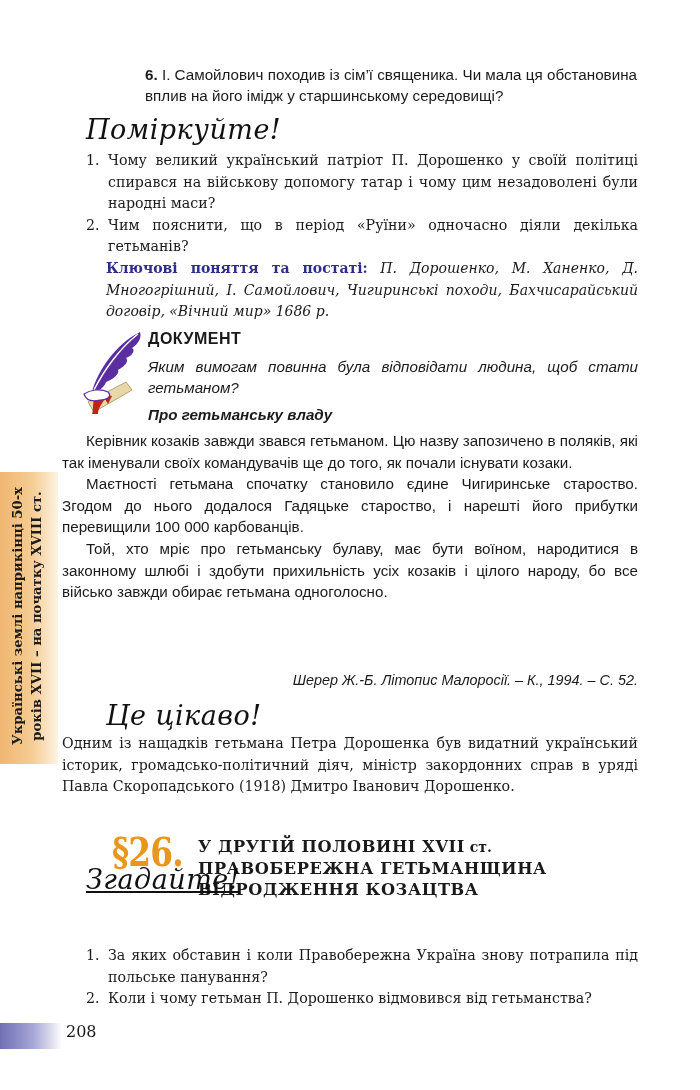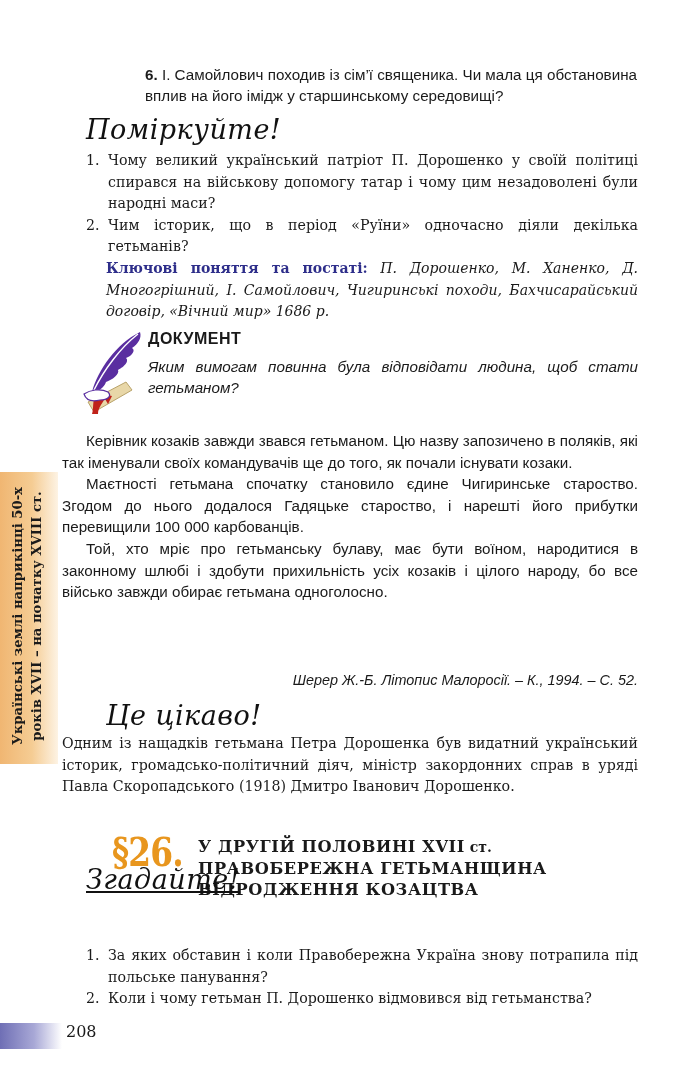"Чим історик, що в період" span.txt { text: історик -> пояснити }
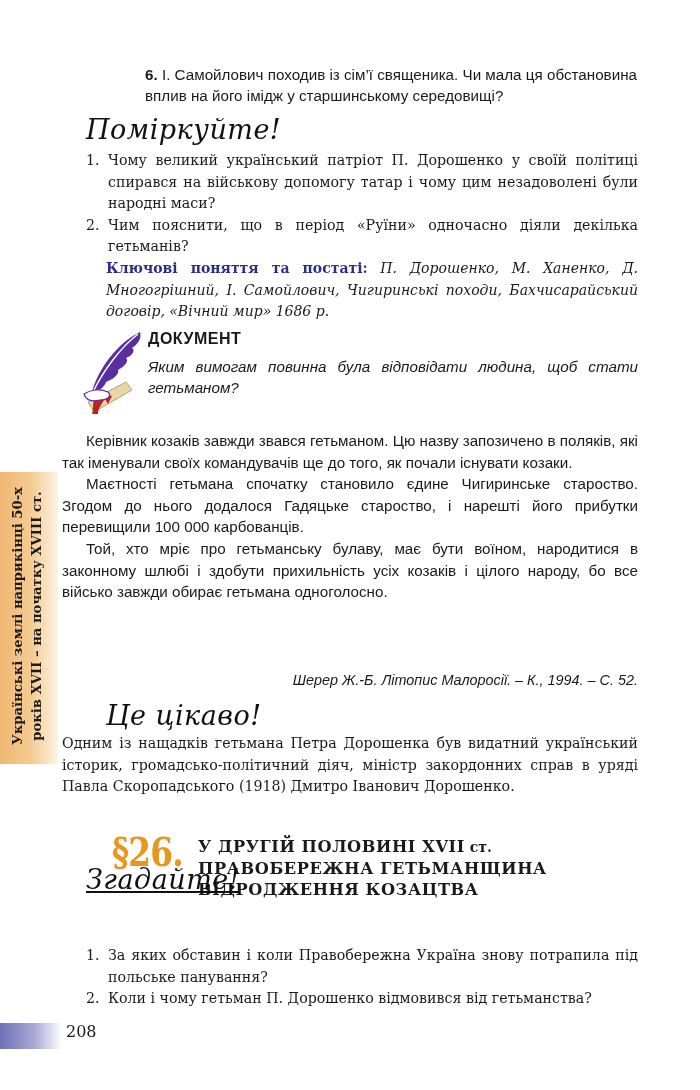"Про гетьманську владу" div.doc-subtitle { html: none -> <div>Про гетьманську владу</div> }
